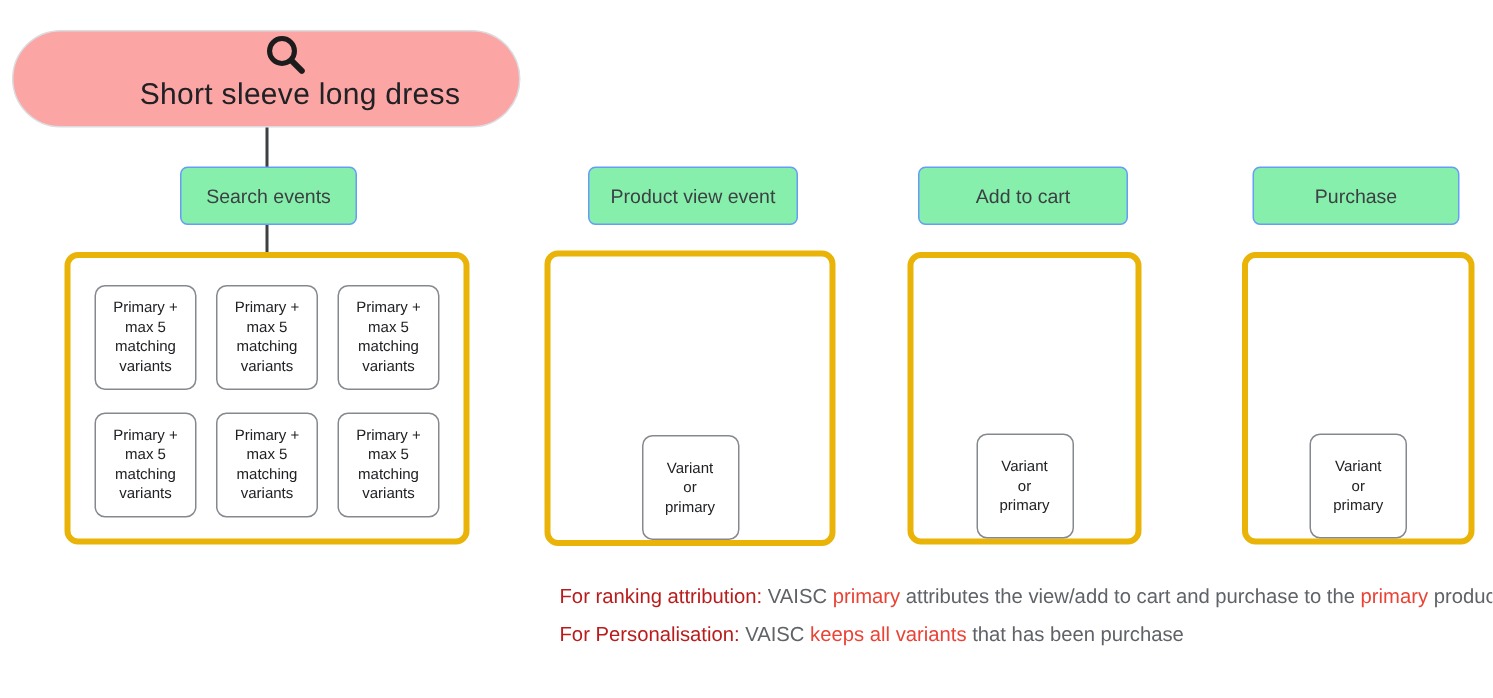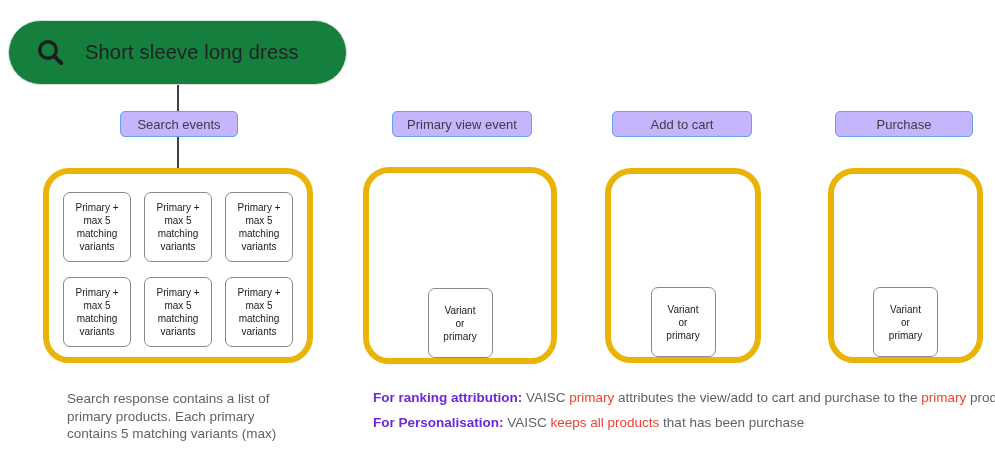"Short sleeve long dress" .search-pill { background: #15803d -> #fca5a5; flex-direction: none -> column }
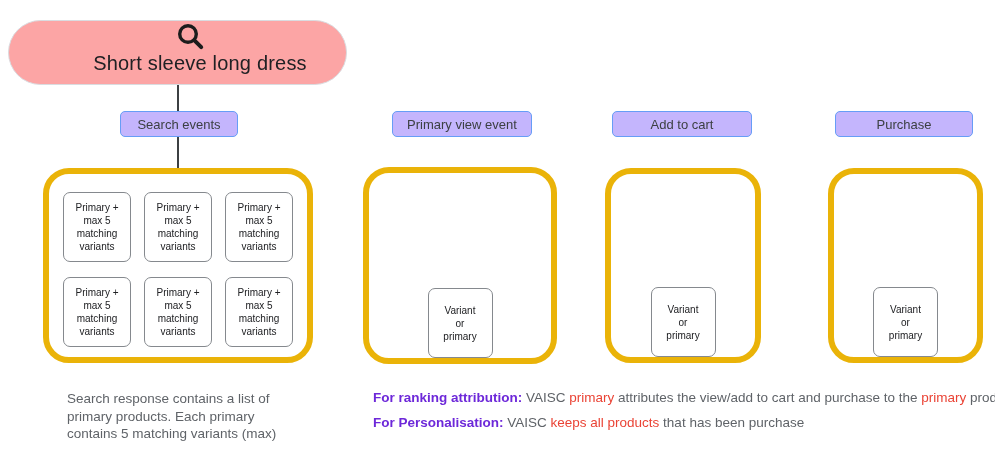"Search events" .event-chip { background: #c4b5fd -> #86efac; height: 26px -> 39px }
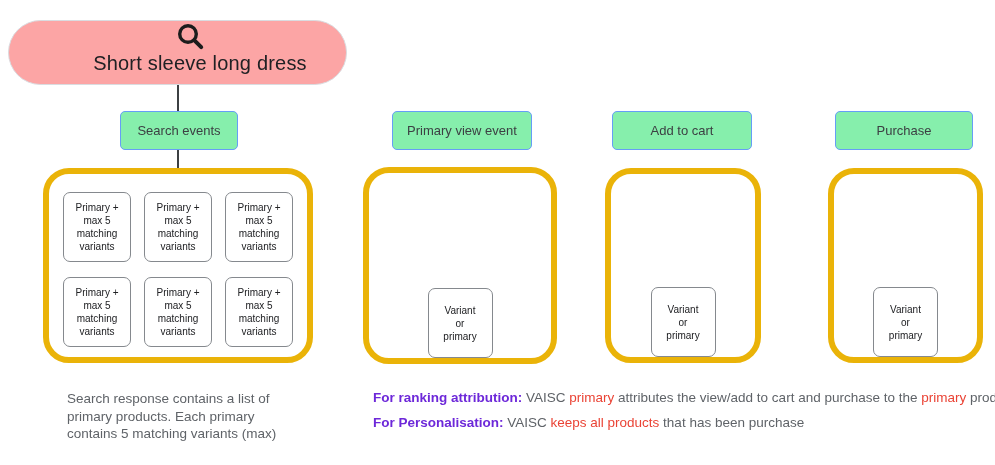"Primary view event" span { text: Primary -> Product }
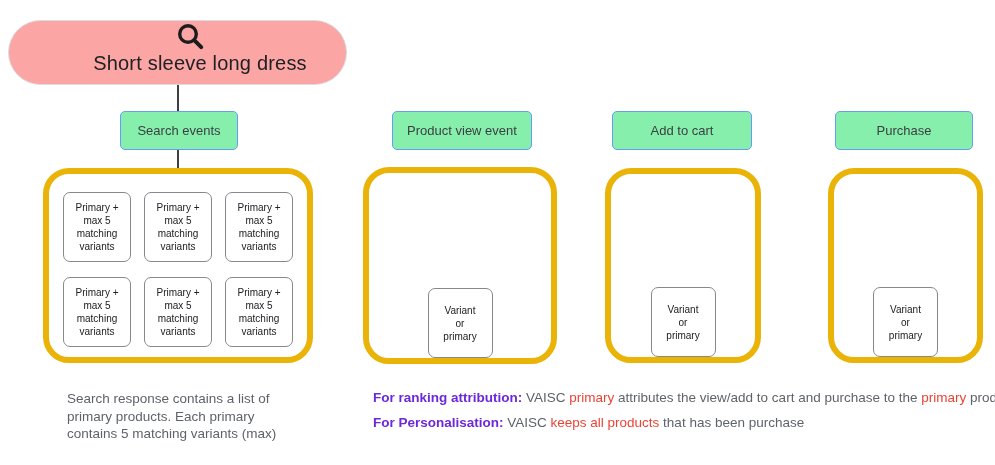"Primary +" .panel { border: 6px solid #eab308 -> 4px solid #eab308; border-radius: 26px -> 9px }
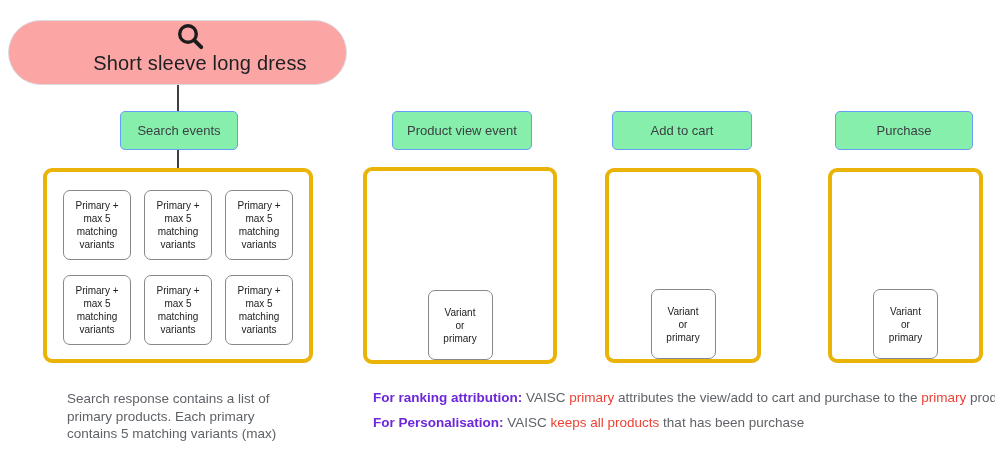"Search response contains a list" div.note-left { html: <div>Search response contains a list of primary products. Each primary contains 5 matching variants (max)</div> -> none }
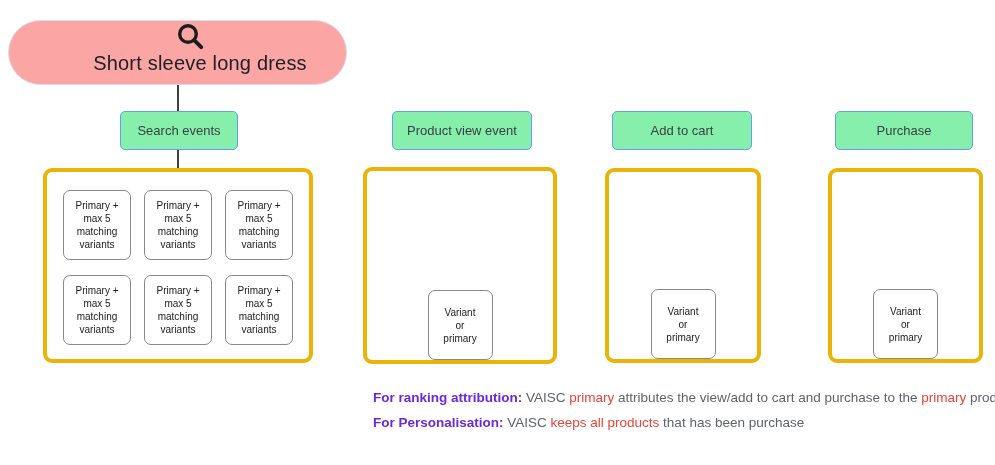"For ranking attribution:" .note-label { color: #6d28d9 -> #b91c1c; font-weight: bold -> normal }
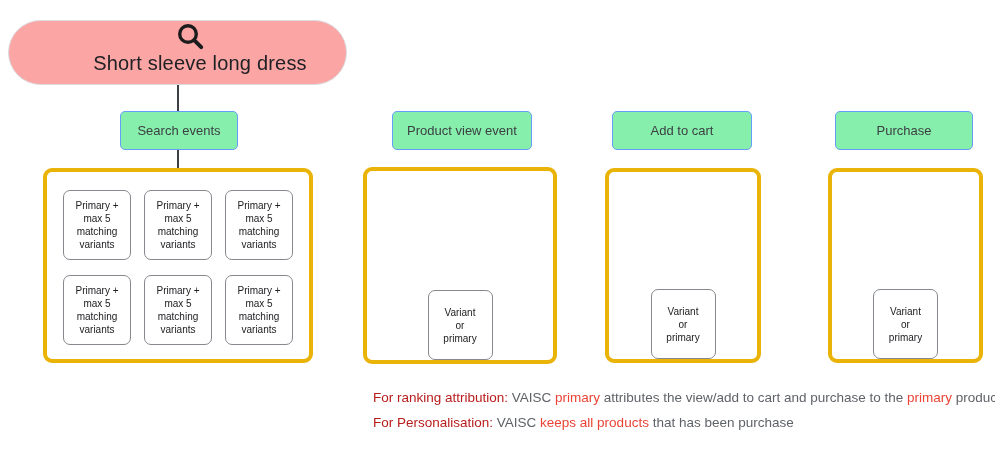"keeps all products" span.red { text: products -> variants }
